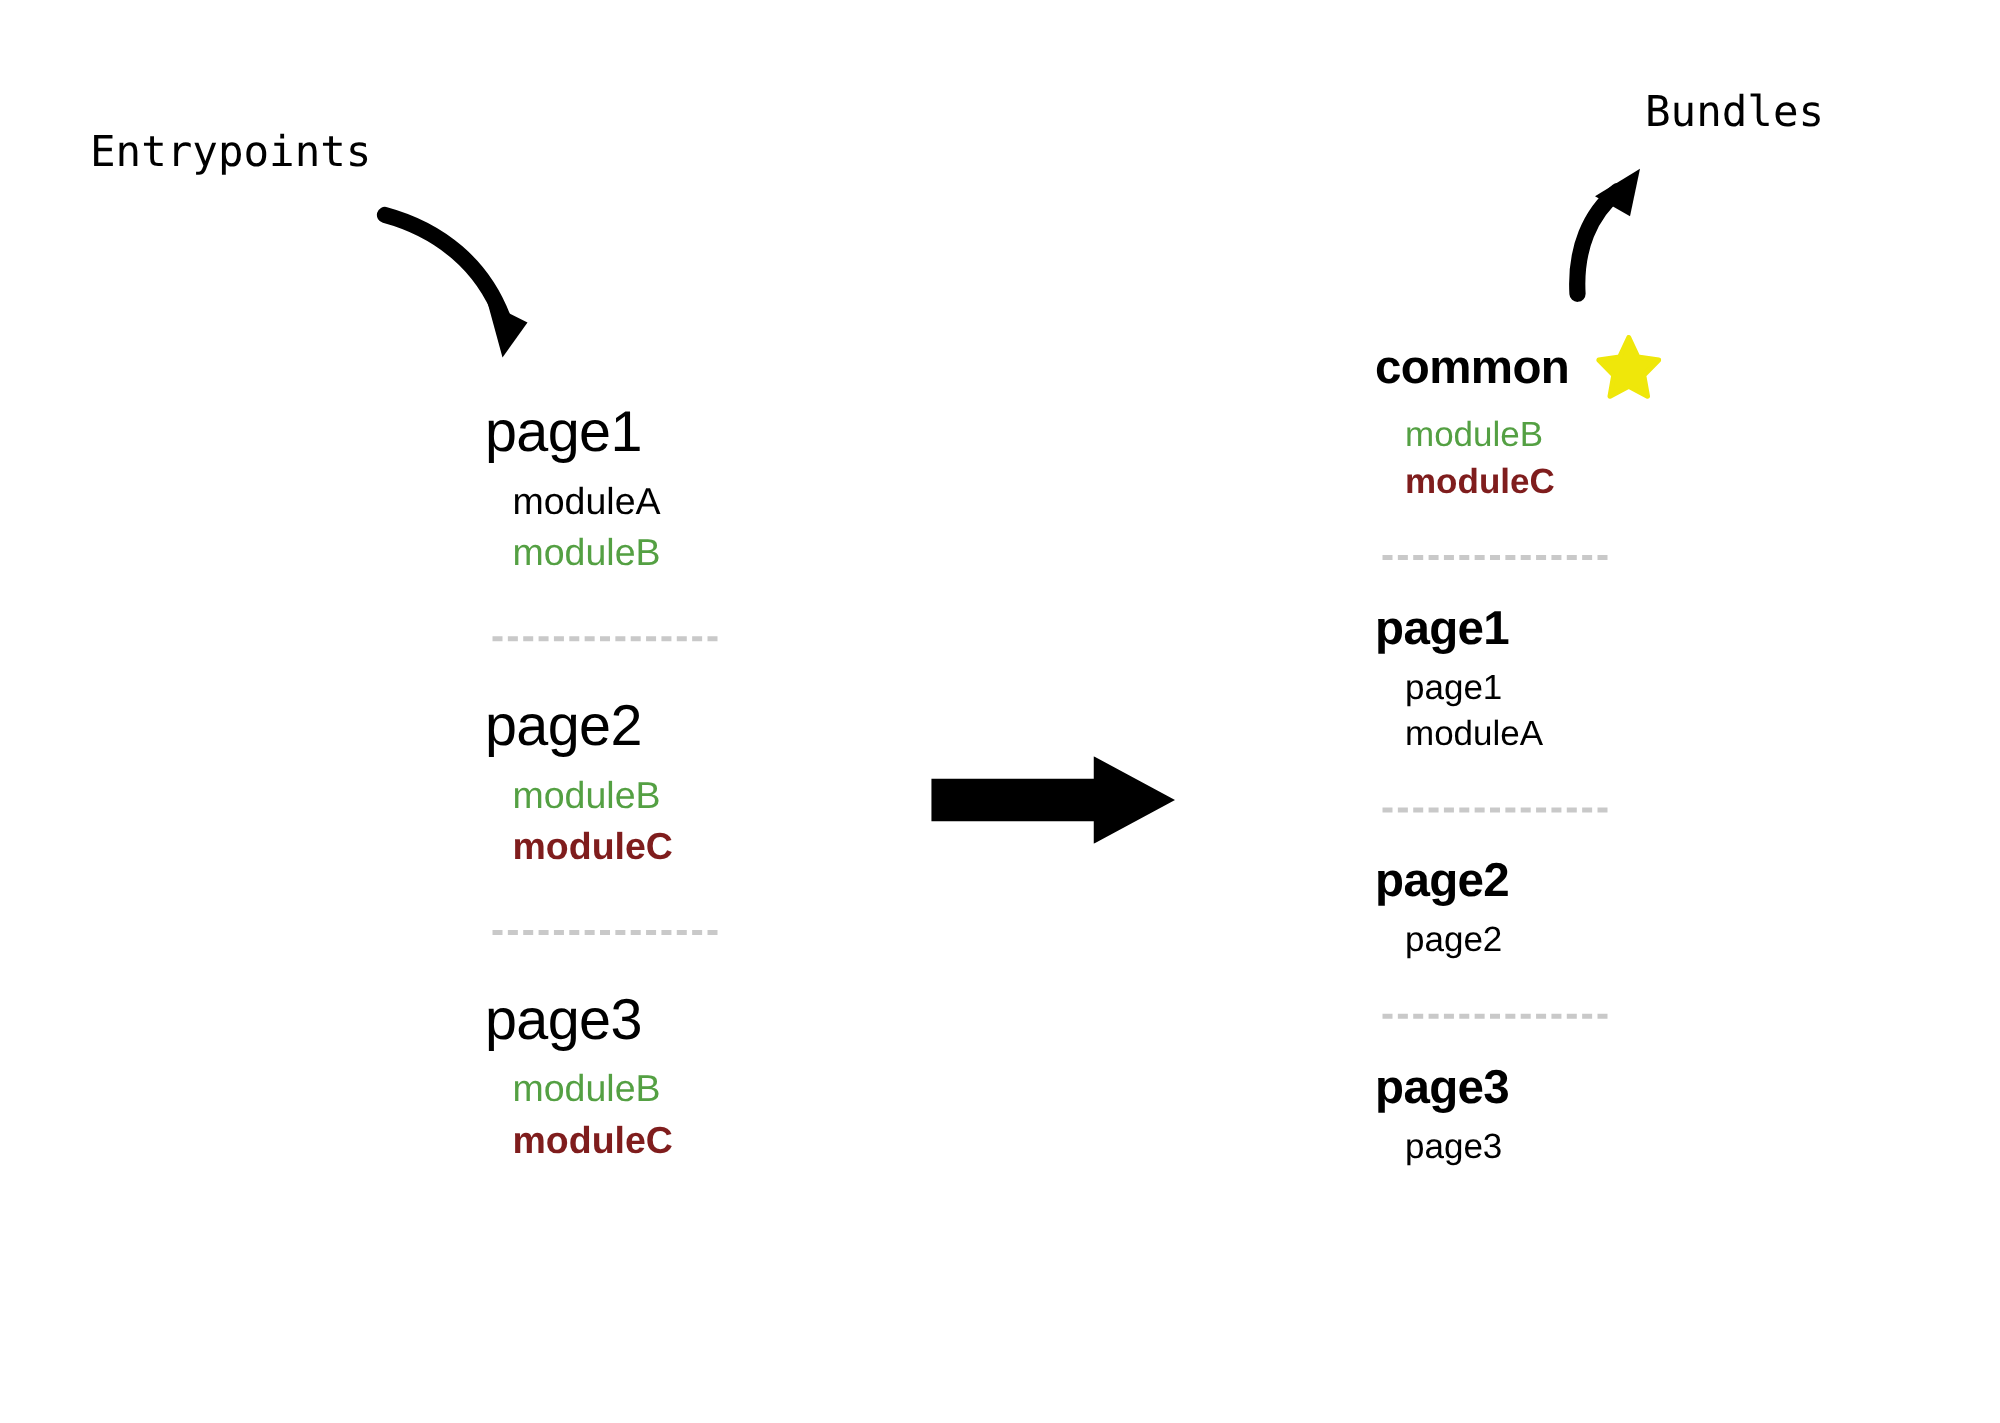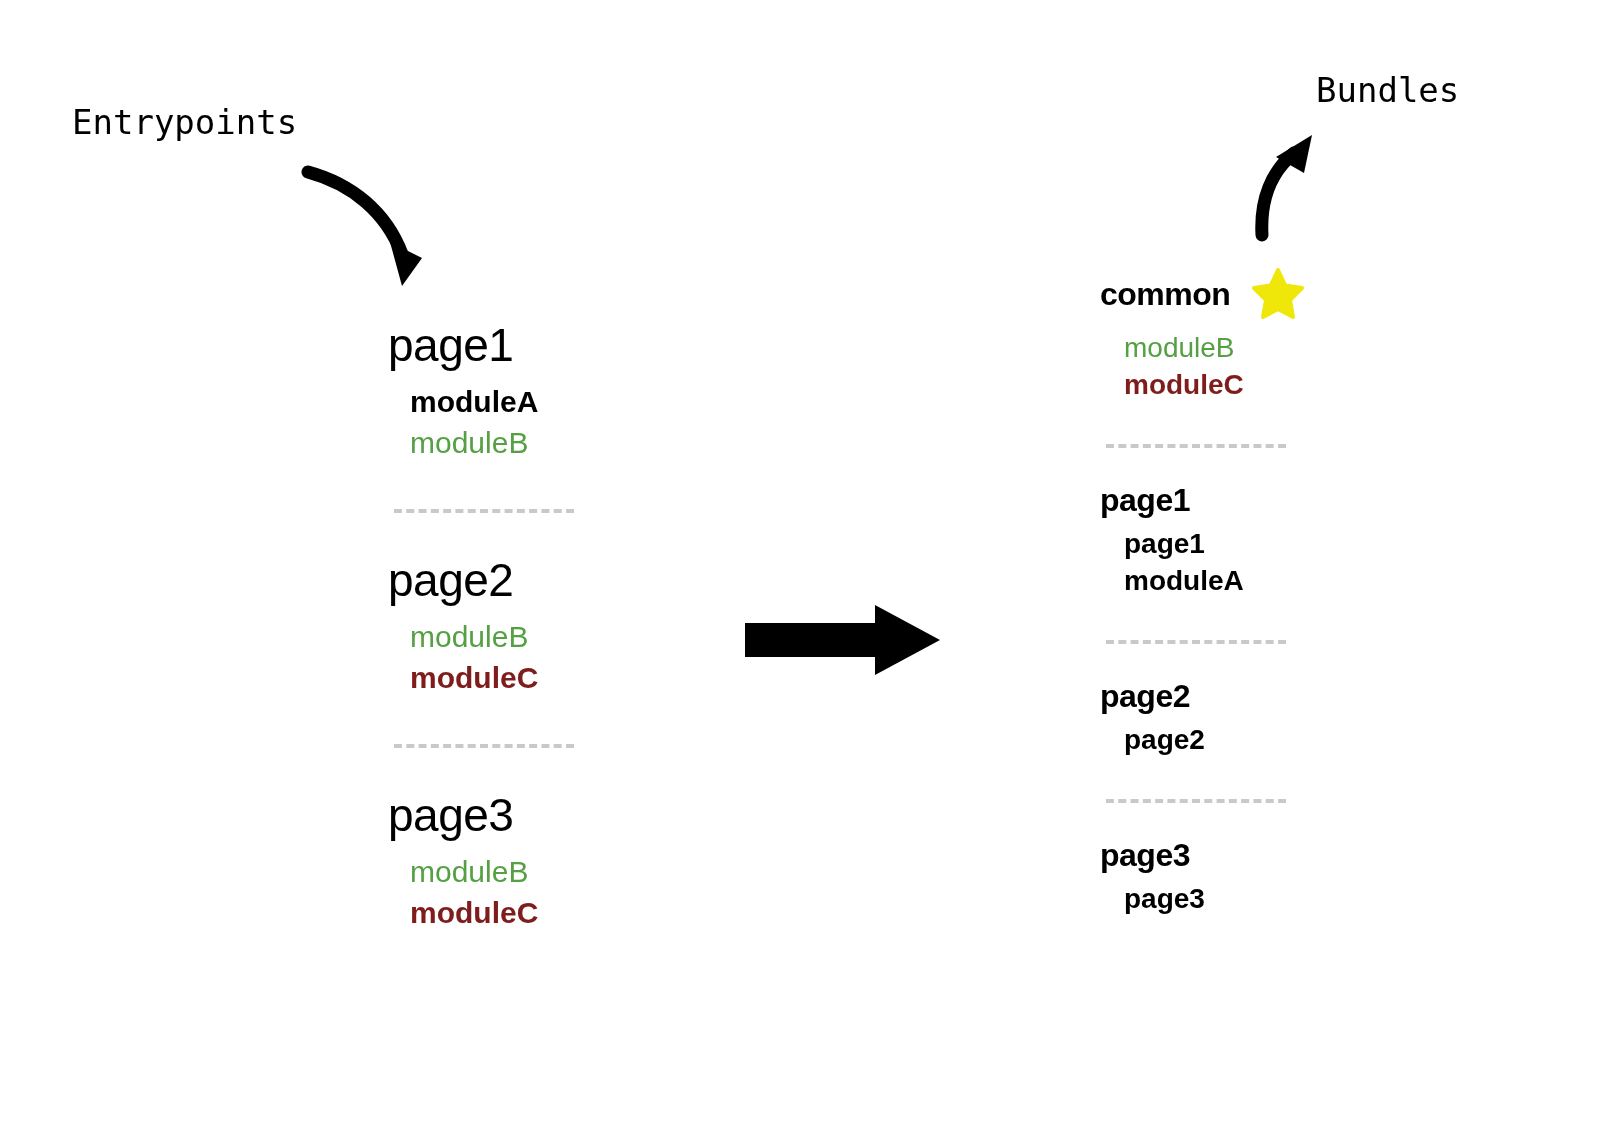"common" #bundle-column .group-title { font-size: 32px -> 38px }
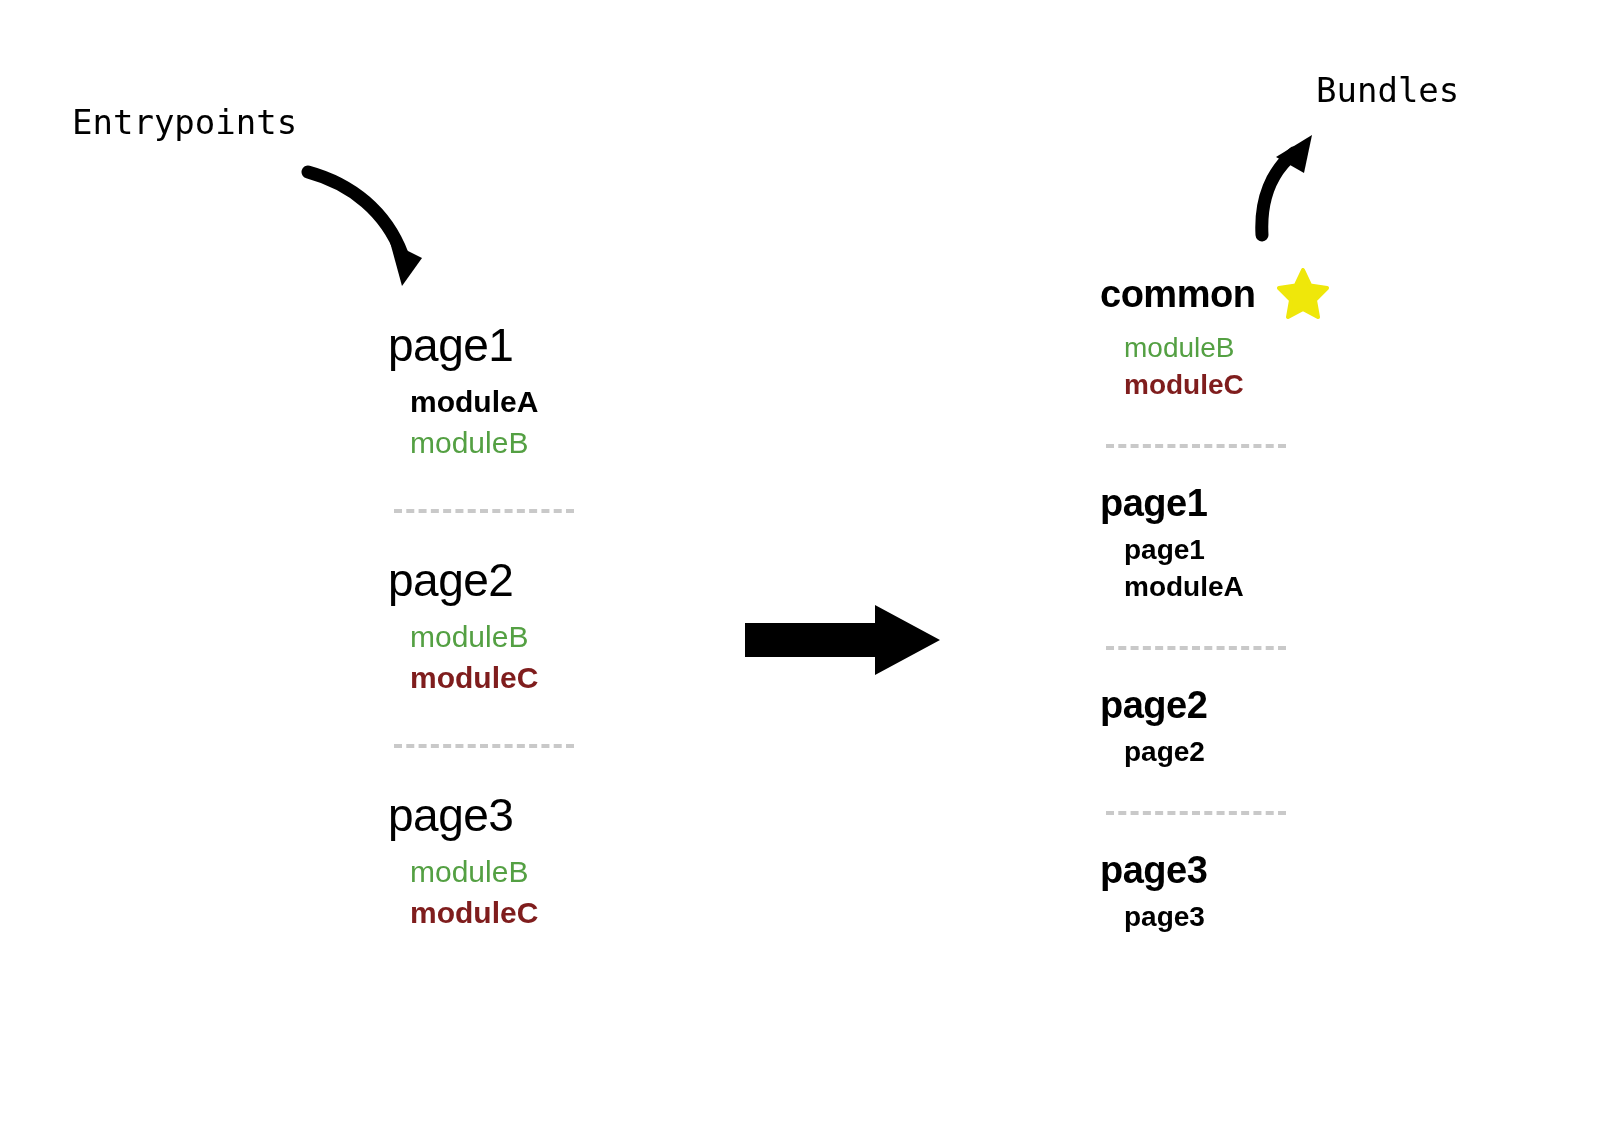"moduleA" .item { font-weight: 700 -> 400 }
